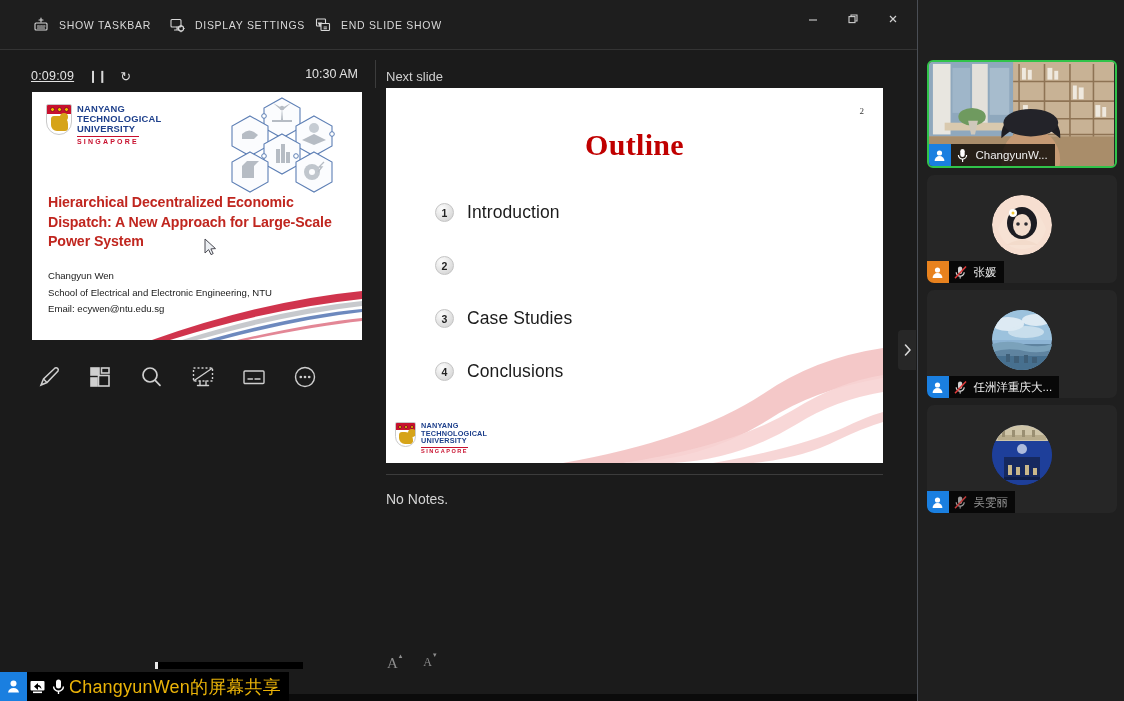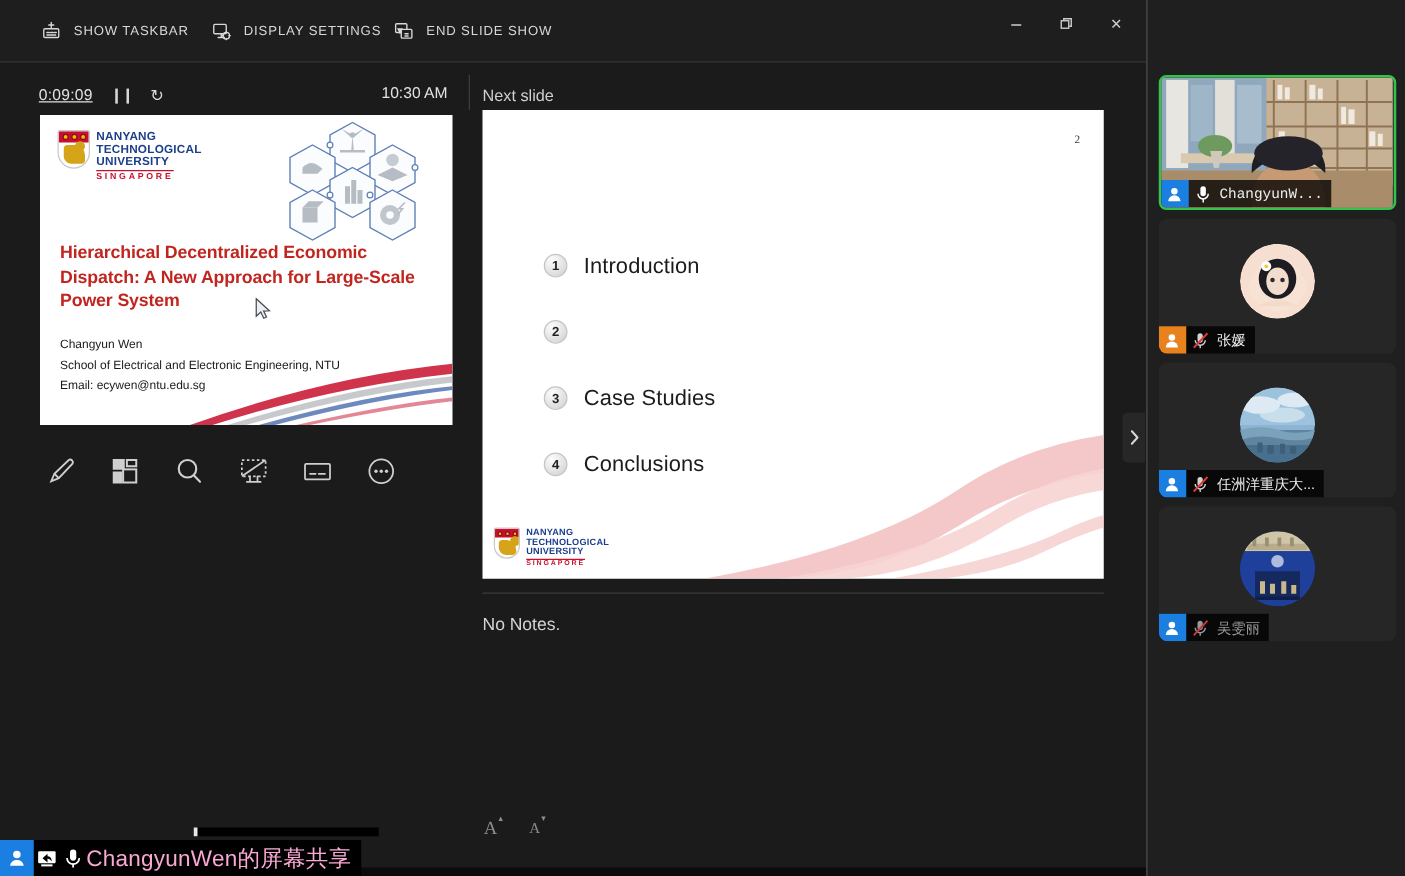"Outline" div.ns-title { html: none -> <div>Outline</div> }
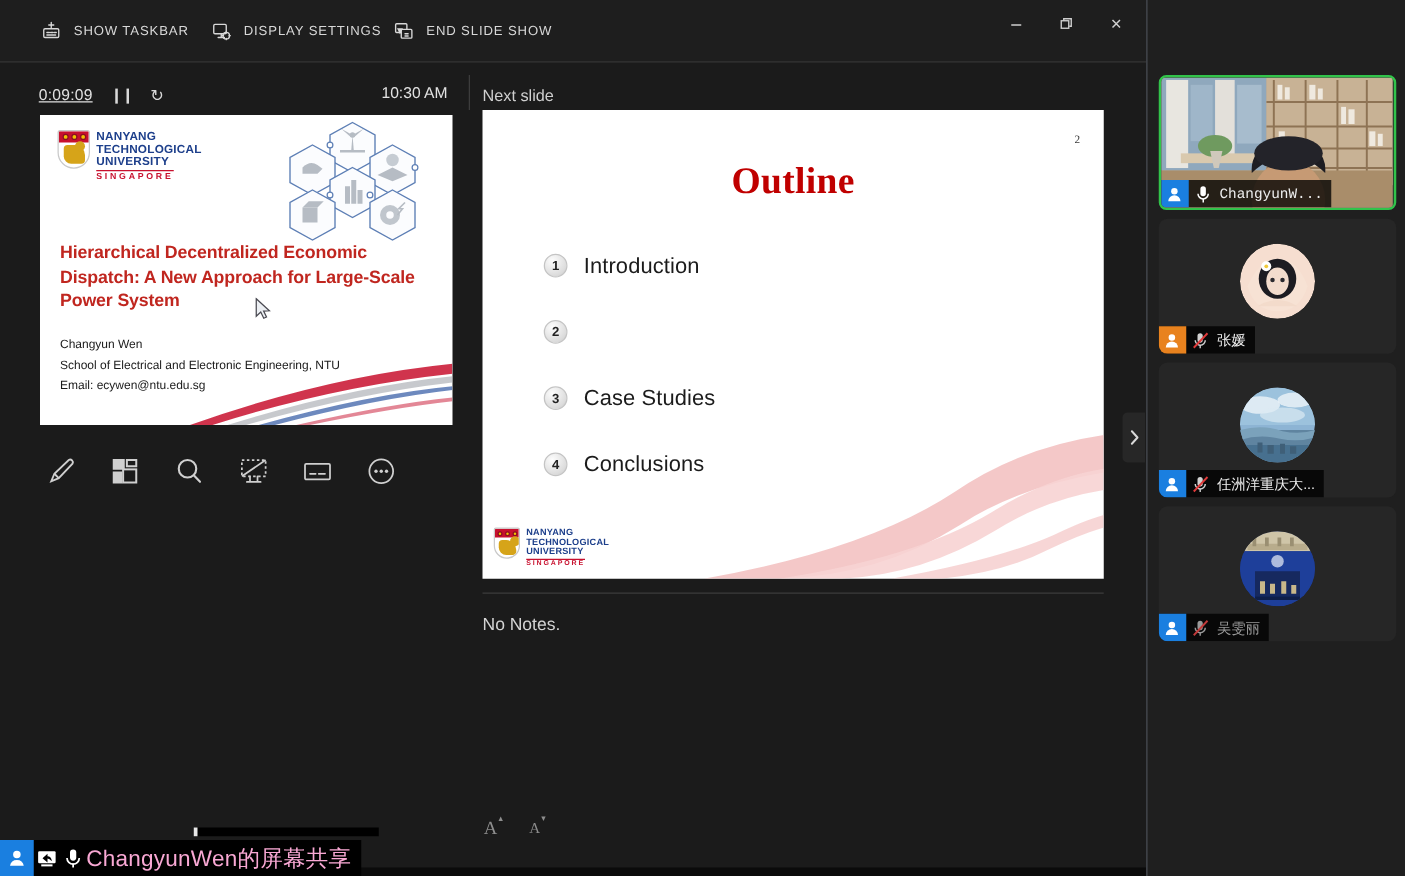"ChangyunW..." .ptile.active { font-family: Liberation Mono, monospace -> none }
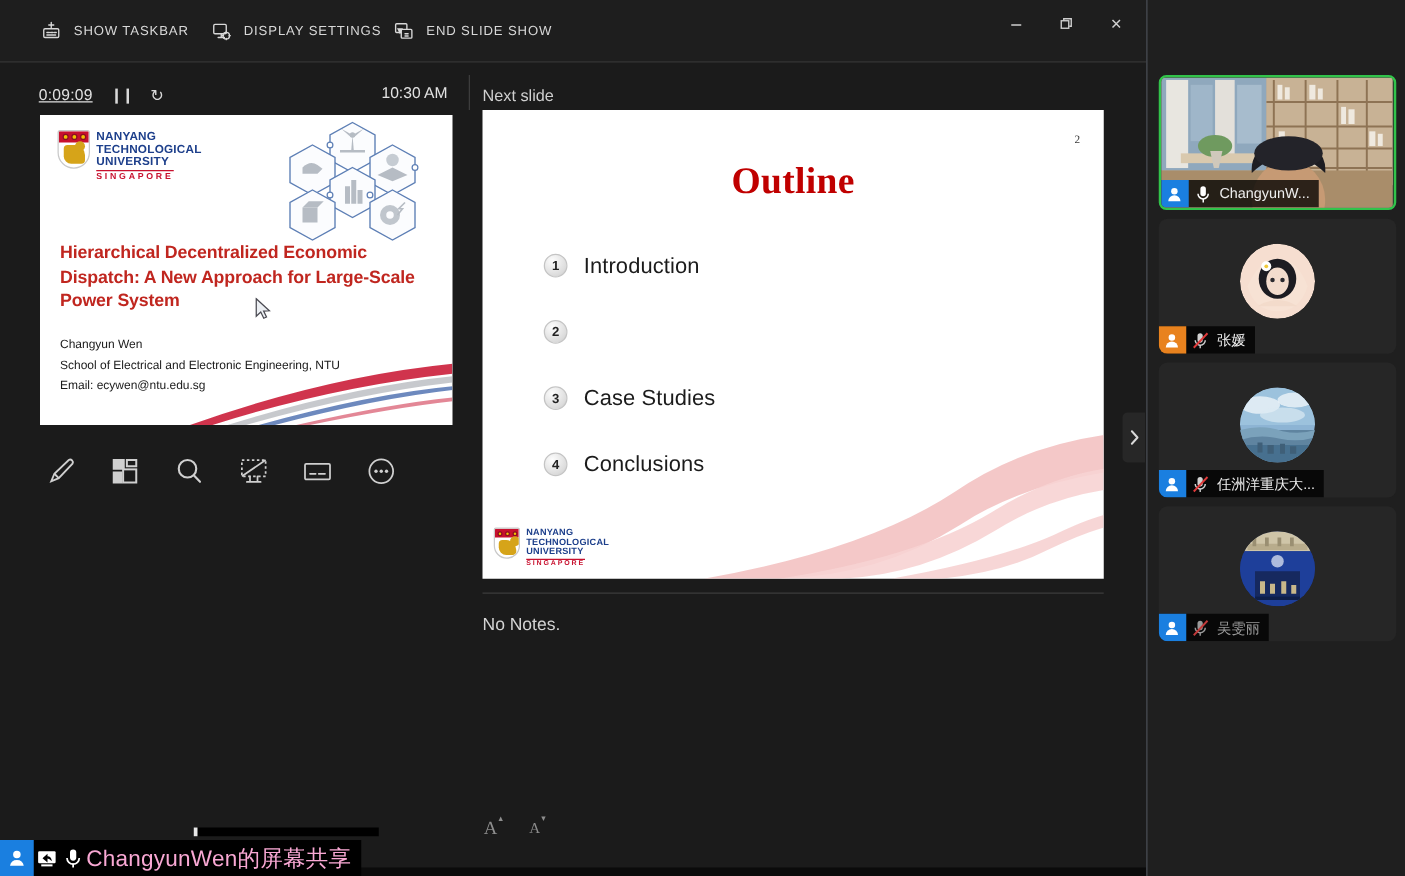"ChangyunWen的屏幕共享" .share-text { color: #f9a8d4 -> #eab308 }
